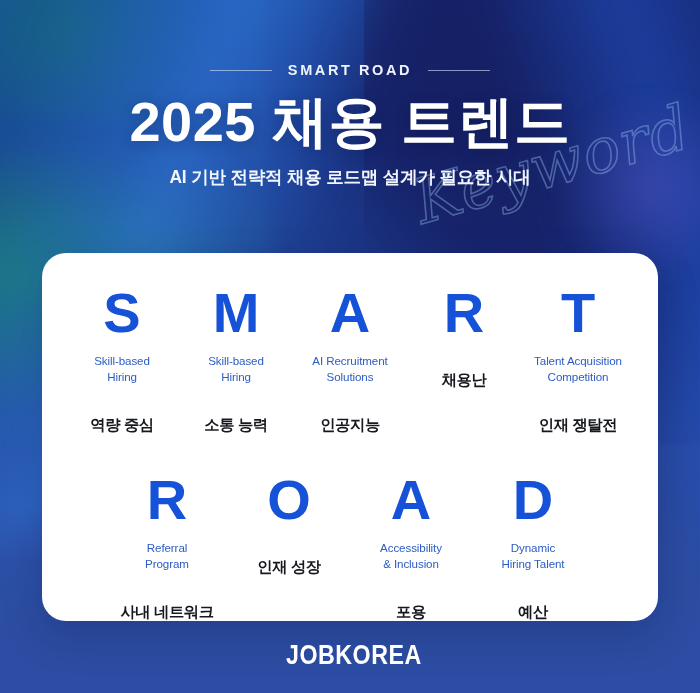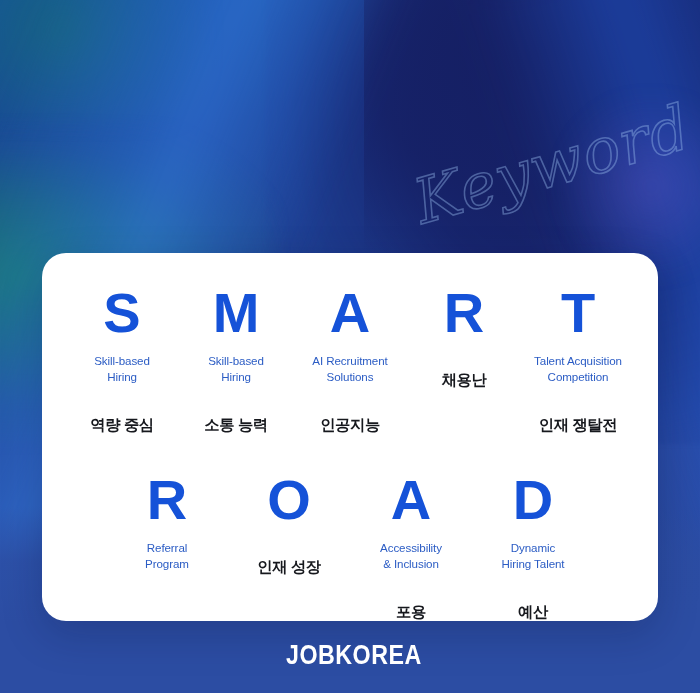"SMART ROAD" div.header { html: none -> <div> <div> <span></span> <span>SMART ROAD</span> <span></span> </div> <div>2025 채용 트렌드</div> <div>AI 기반 전략적 채용 로드맵 설계가 필요한 시대</div> </div> }
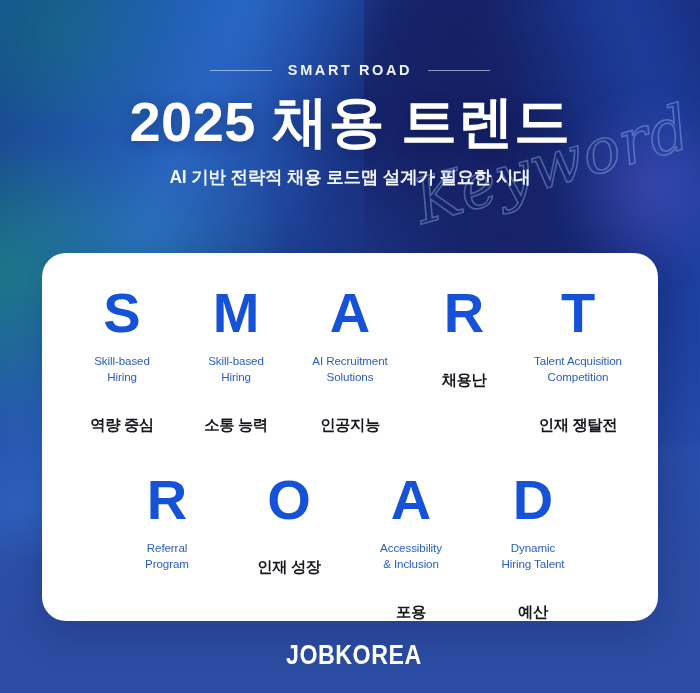"사내 네트워크" div.ko { html: none -> <div>사내 네트워크</div> }
